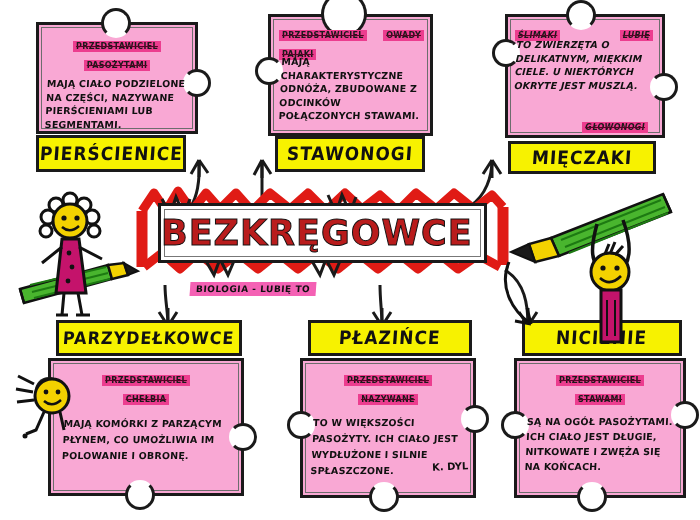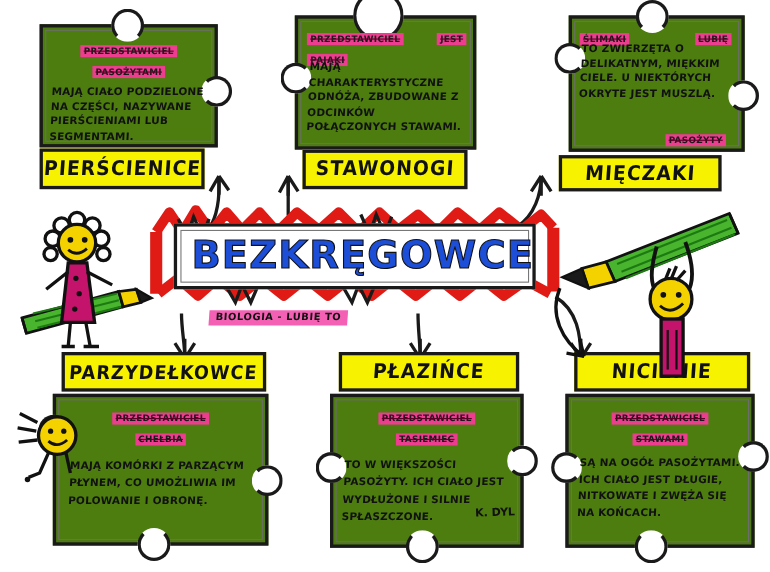"PRZEDSTAWICIEL" .puzzle { background: #4d7c0f -> #f9a8d4 }
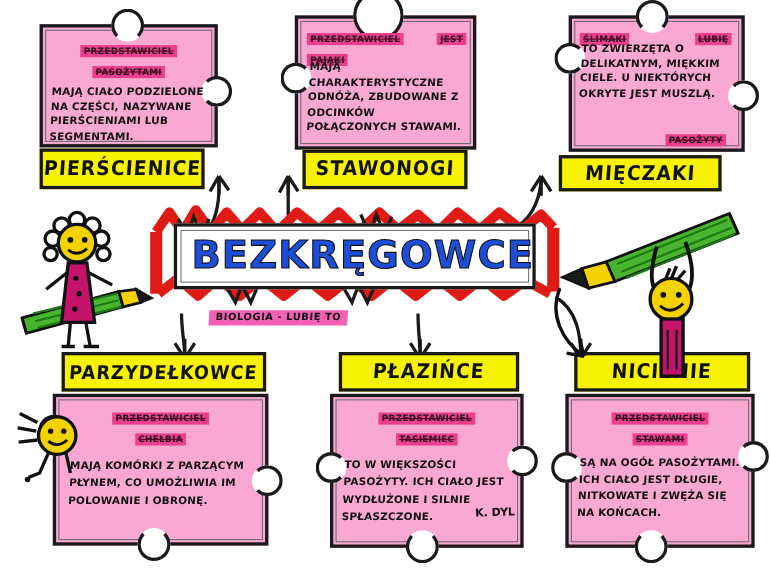"JEST" span.tag { text: JEST -> OWADY }
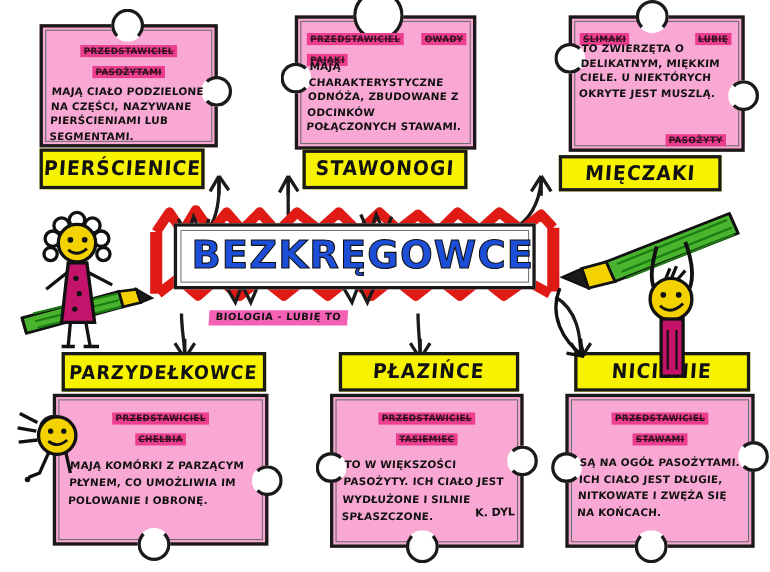"ŚLIMAKI" div.puzzle { font-style: none -> italic; left: 20px -> 8px }
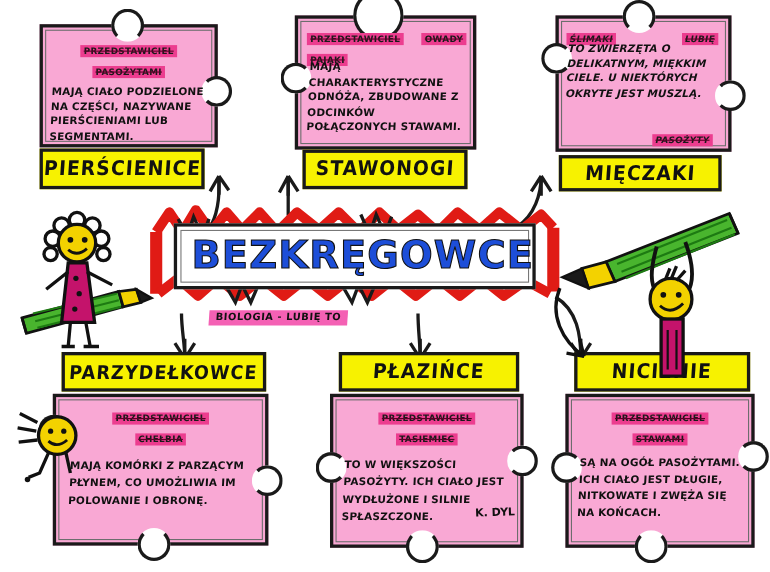"PASOŻYTY" span.tag { text: PASOŻYTY -> GŁOWONOGI }
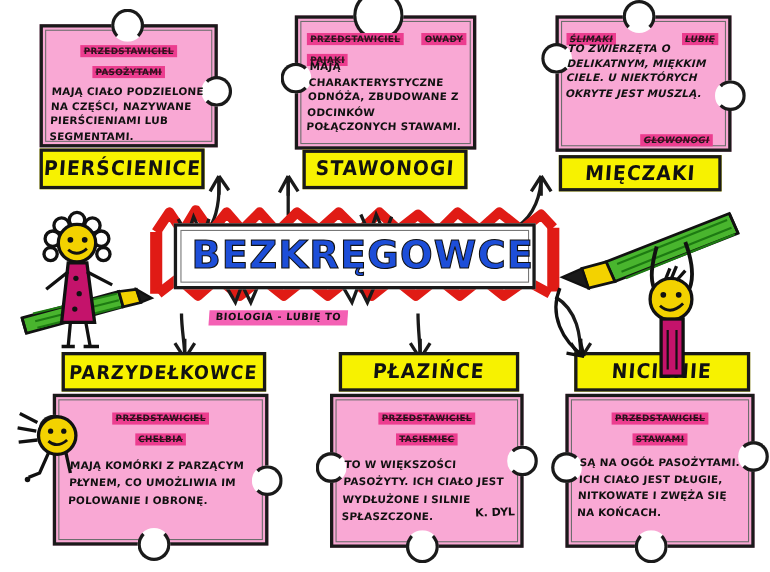"BEZKRĘGOWCE" #main-title { color: #1d4ed8 -> #b91c1c; padding-left: 13px -> none }
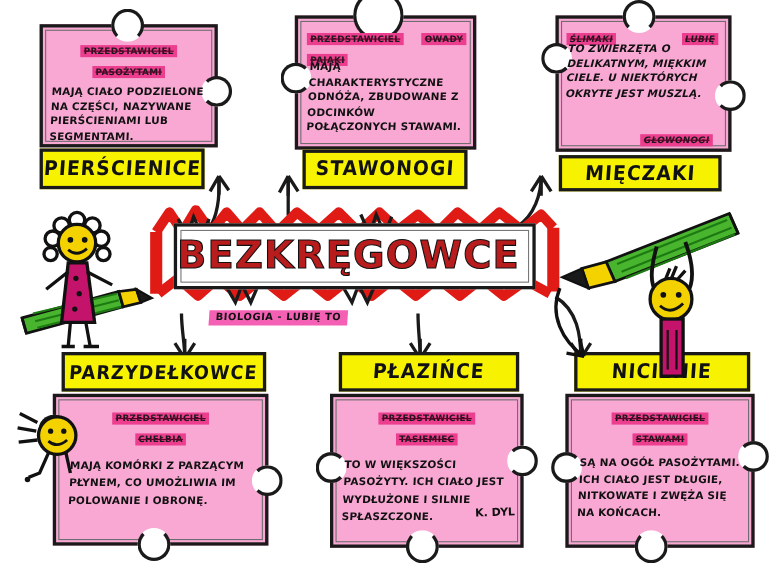"TASIEMIEC" span.tag { text: TASIEMIEC -> NAZYWANE }
